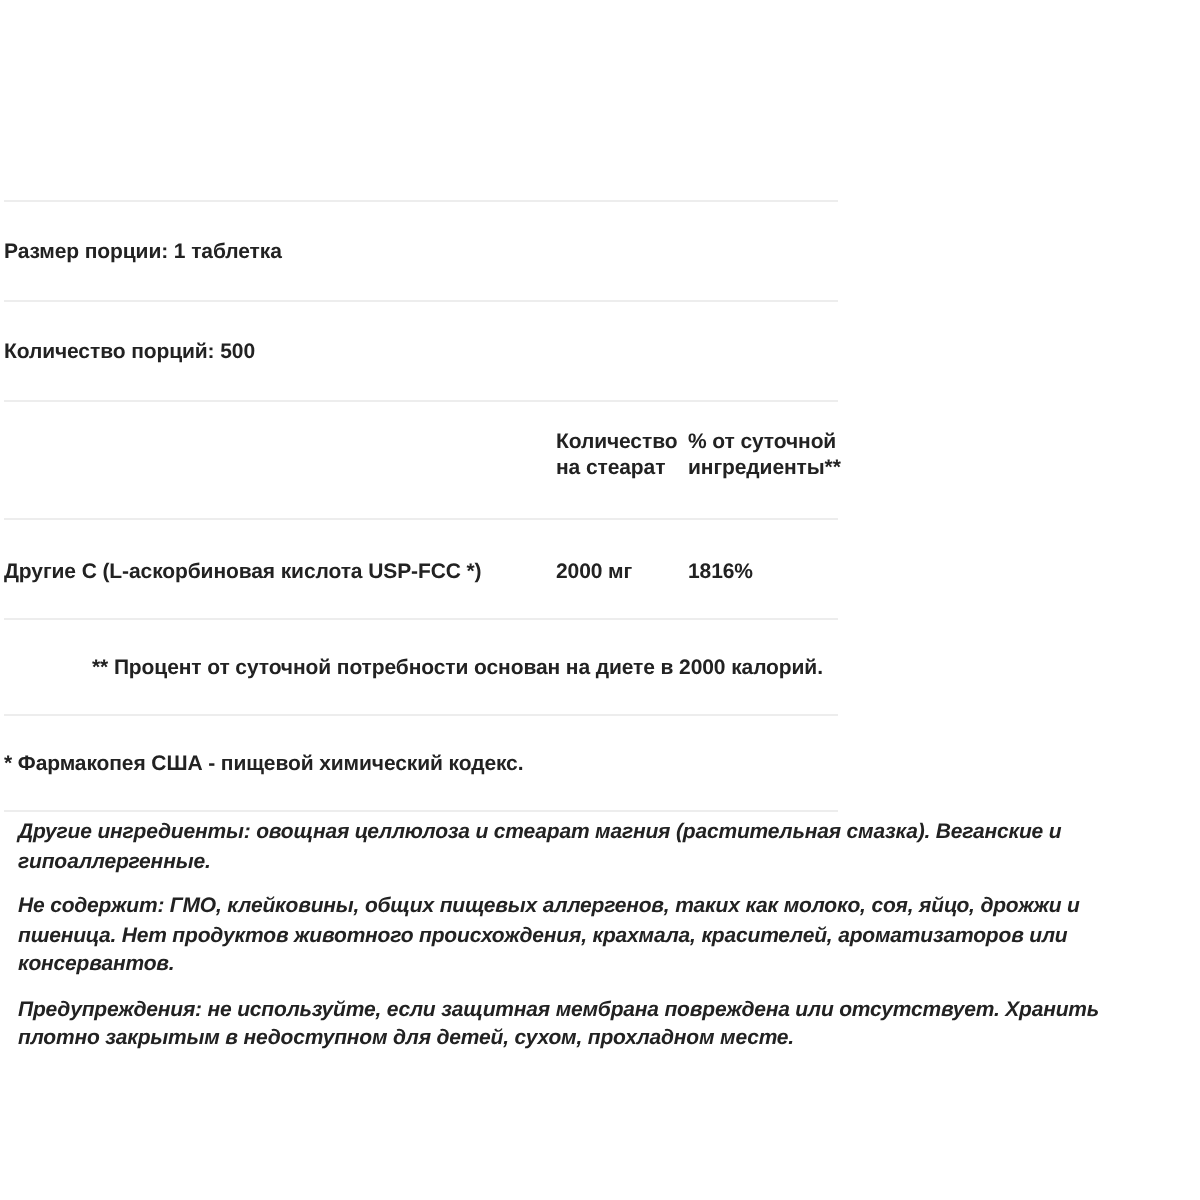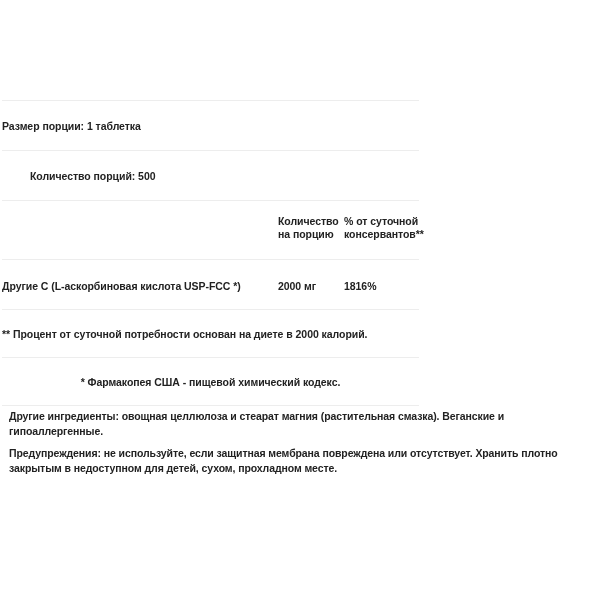"Количество порций: 500" .row-servings-per { margin-left: 28px -> none }
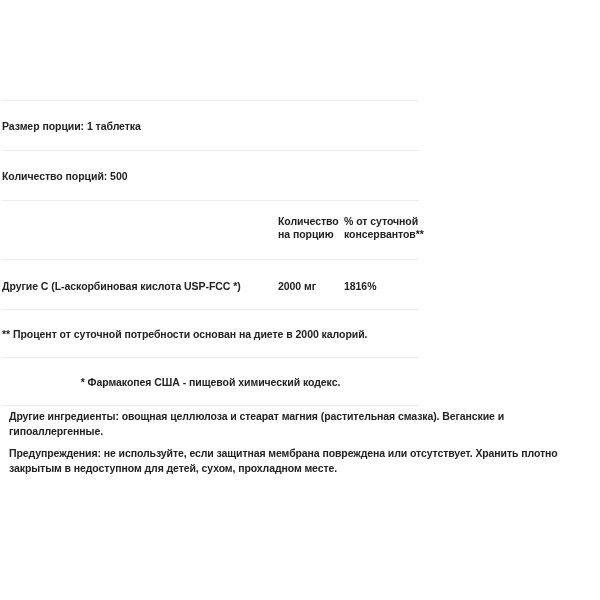"Количество на порцию" div.cell-amount { text: порцию -> стеарат }
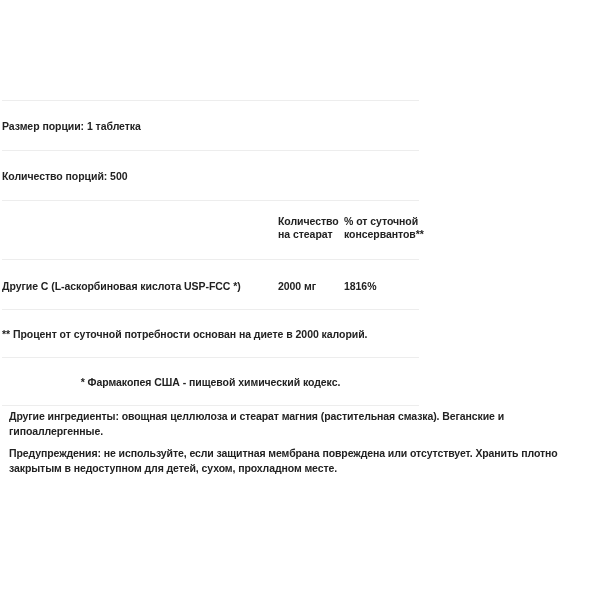"% от суточной консервантов**" div.cell-dv { text: консервантов -> ингредиенты }
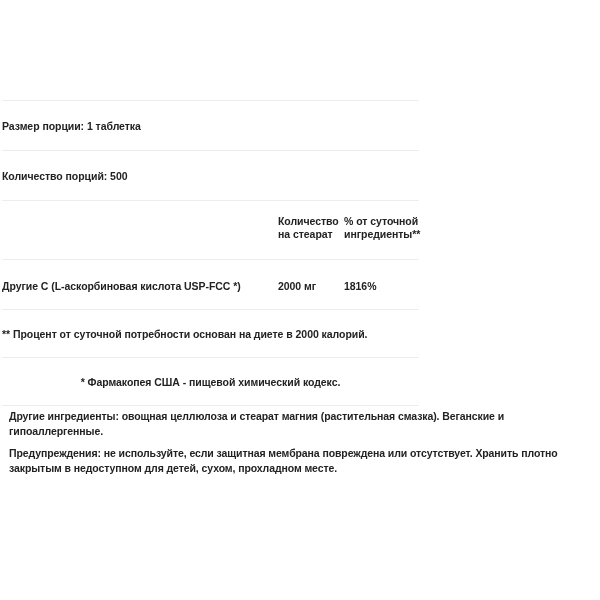"** Процент от суточной потребности" .row-note-dv { margin-left: none -> 44px }
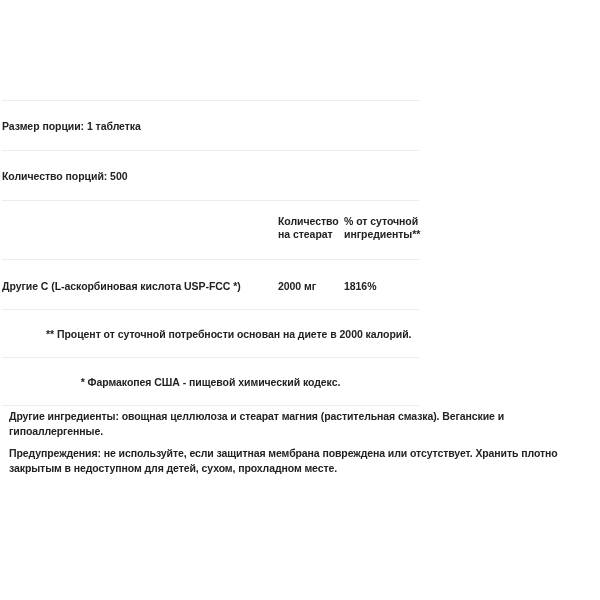"* Фармакопея США - пищевой" .row-note-usp { justify-content: center -> none }
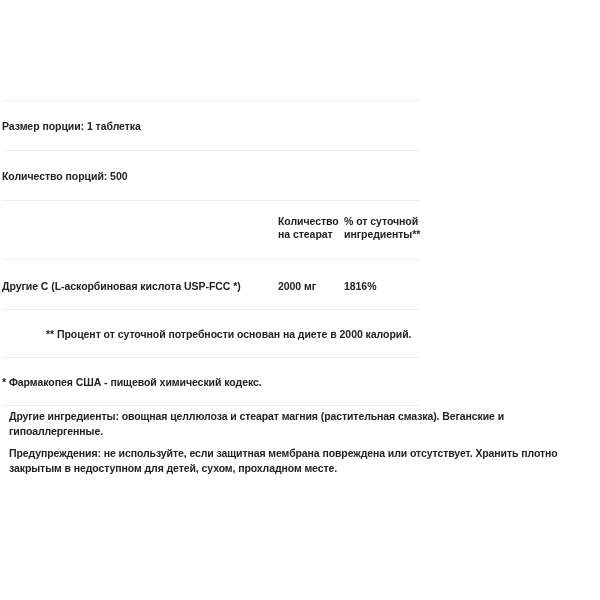"Другие ингредиенты: овощная целлюлоза и" .para { font-style: none -> italic }
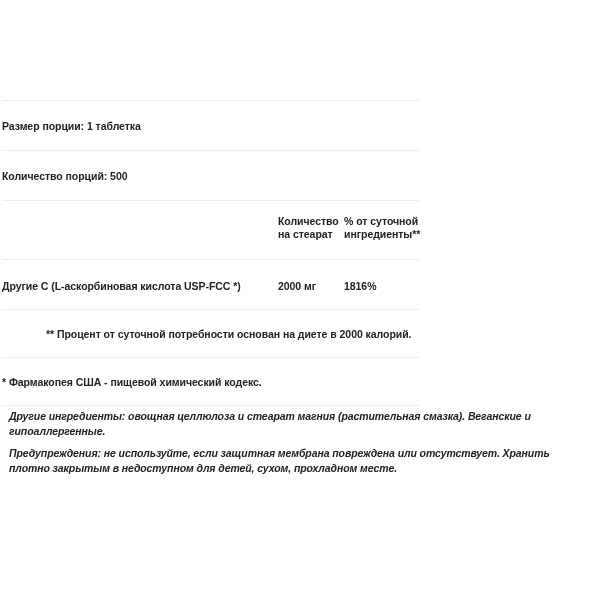"Не содержит: ГМО, клейковины, общих" p.para { html: none -> <p>Не содержит: ГМО, клейковины, общих пищевых аллергенов, таких как молоко, соя, яйцо, дрожжи и пшеница. Нет продуктов животного происхождения, крахмала, красителей, ароматизаторов или консервантов.</p> }
